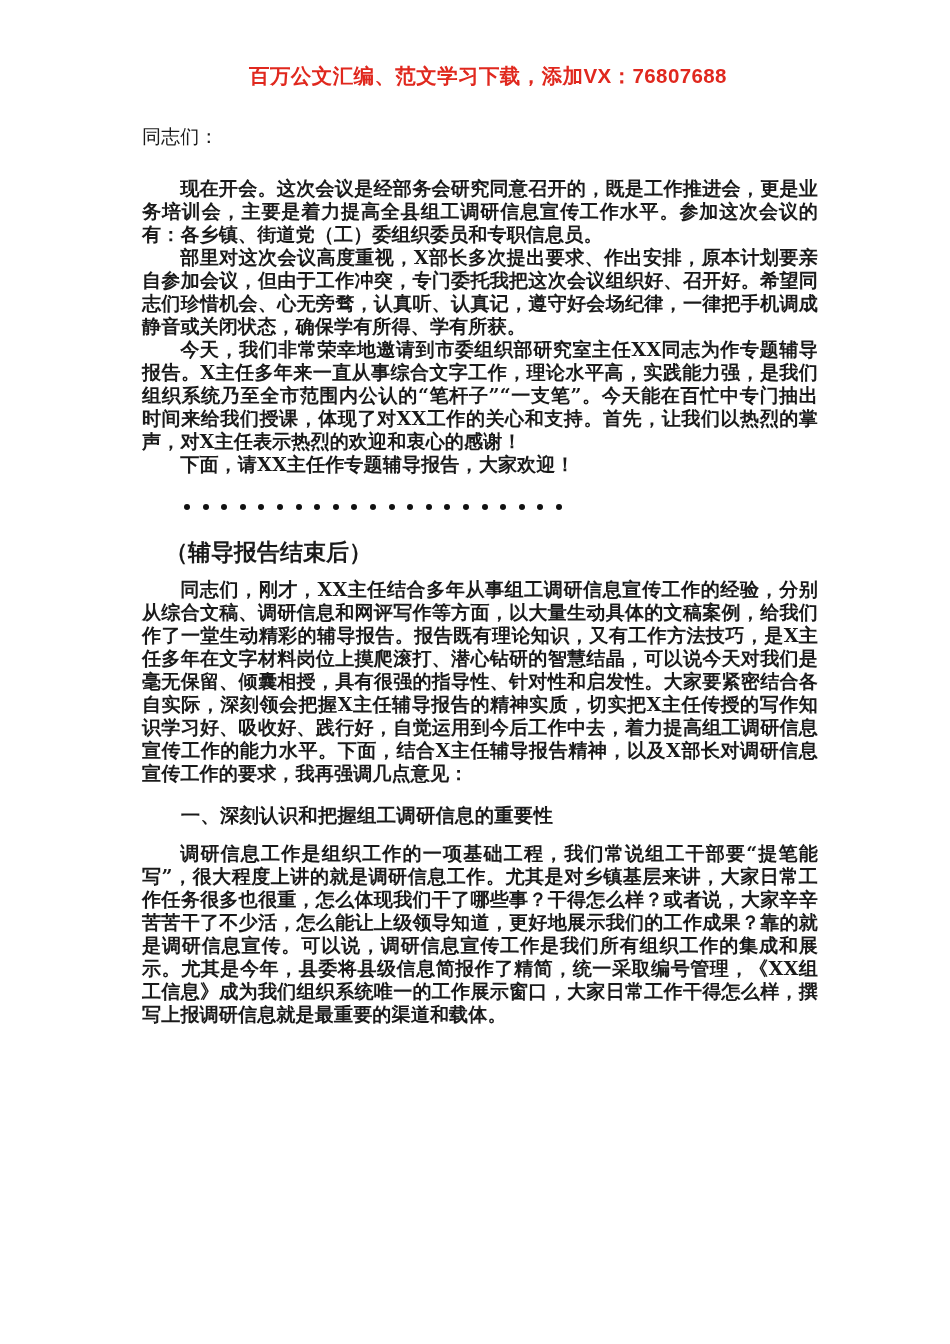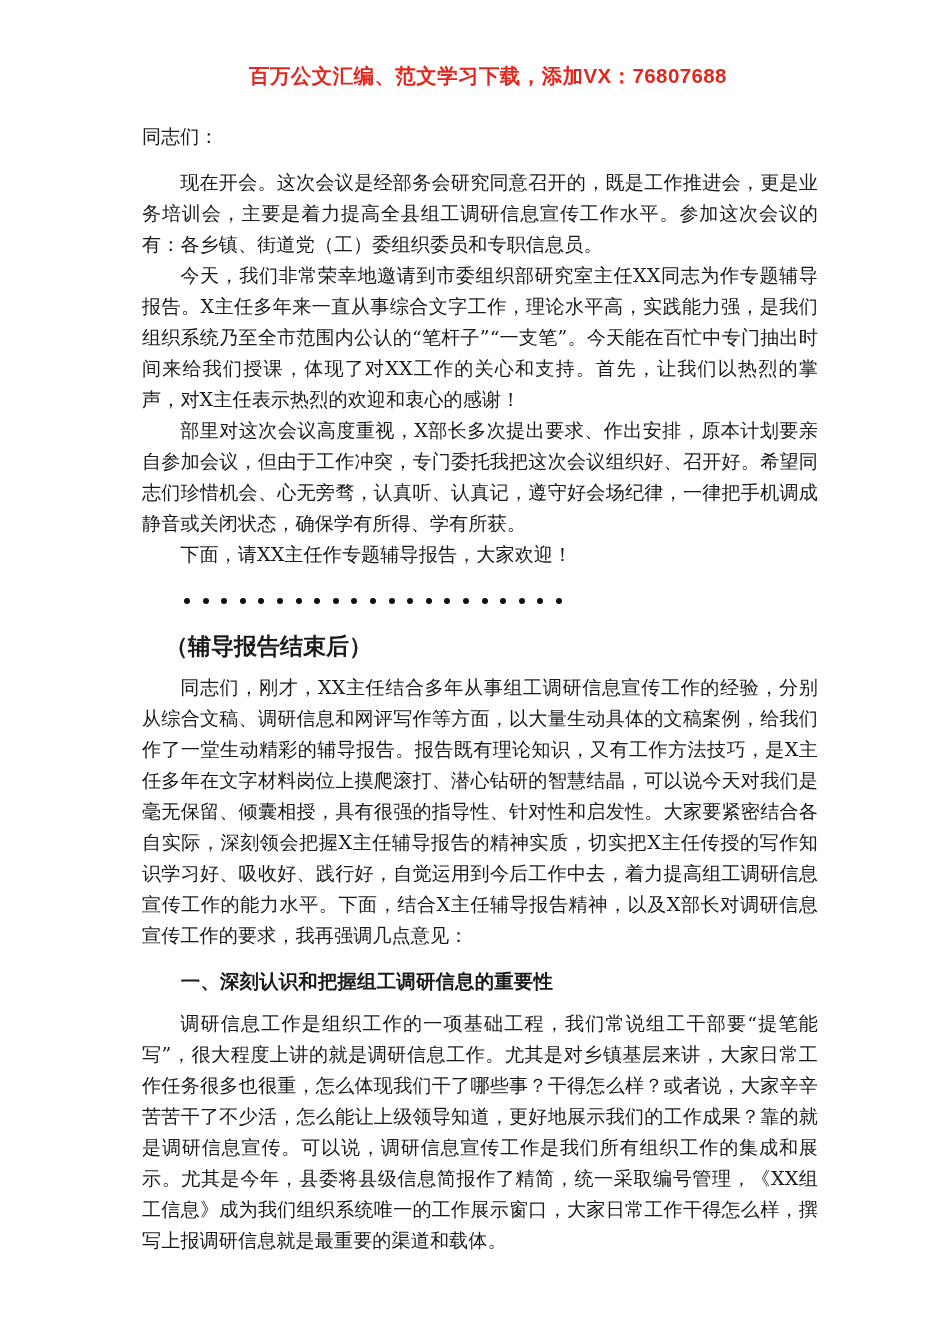"同志们：" .salutation { margin-bottom: 14px -> 24px }
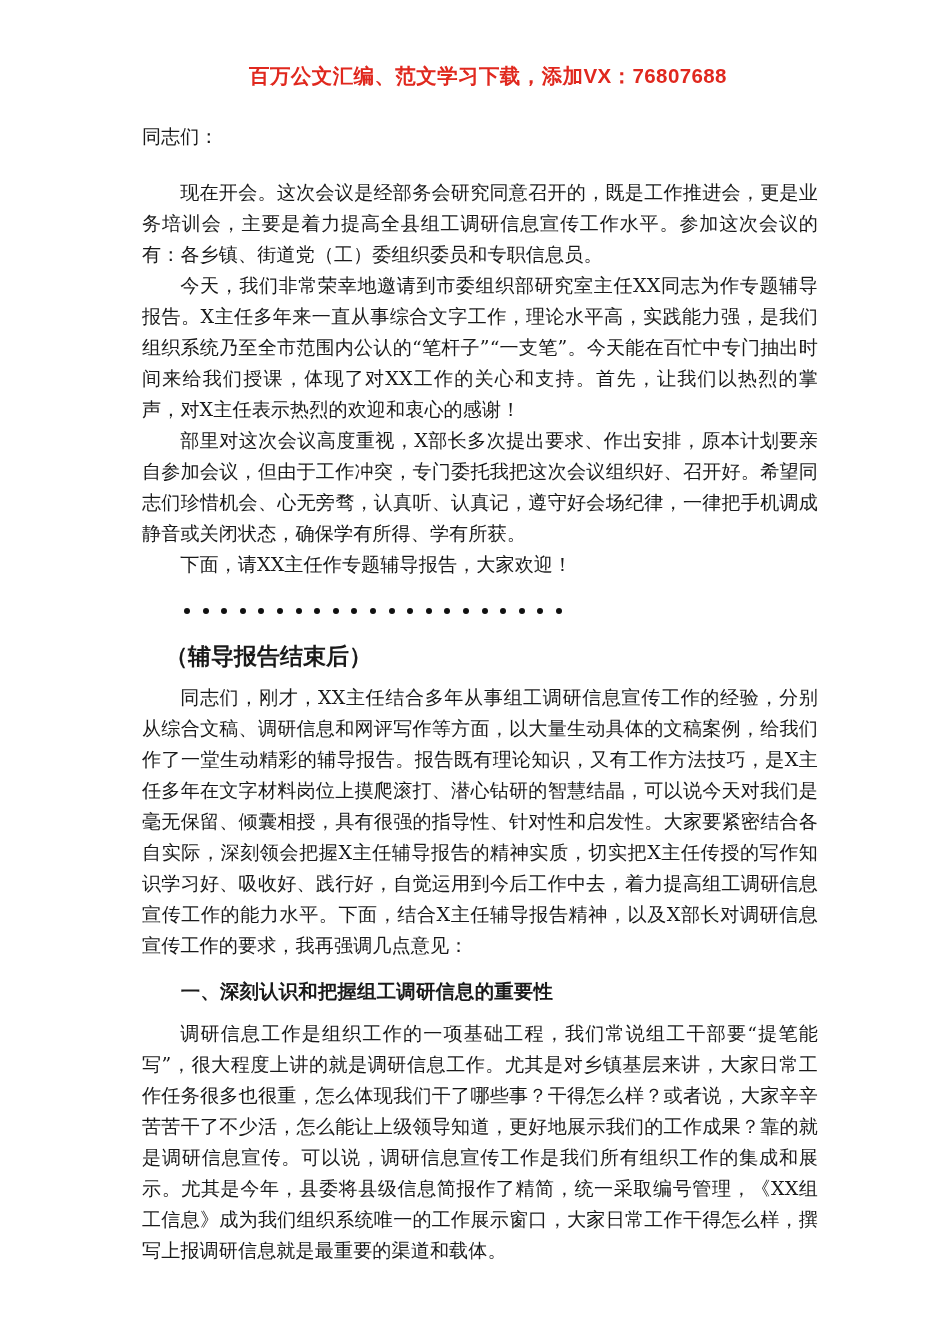"现在开会。这次会议是经部务会研究同意召开的，既是工作推进会，更是业务培训会，主要" p.para { font-weight: none -> bold; line-height: 31px -> 23px }
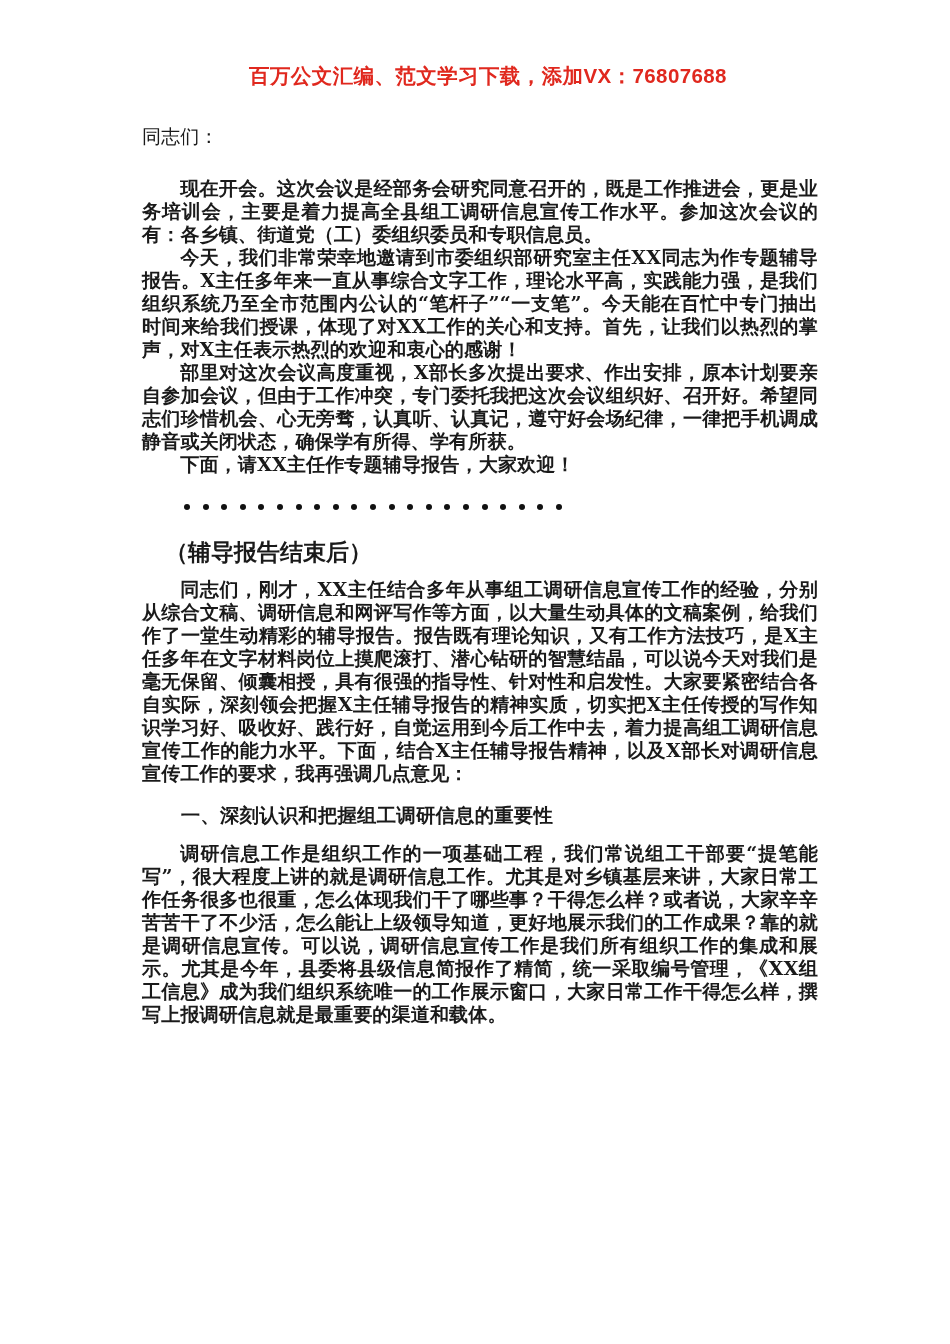"今天，我们非常荣幸地邀请到市委组织部研究室主任XX同志为作专题辅导报告。X主任多" p.para { order: before "部里对这次会议高度重视，X部长多次提出要求、作出安排，原本计划要亲自参加会议，但" -> after "部里对这次会议高度重视，X部长多次提出要求、作出安排，原本计划要亲自参加会议，但" }
